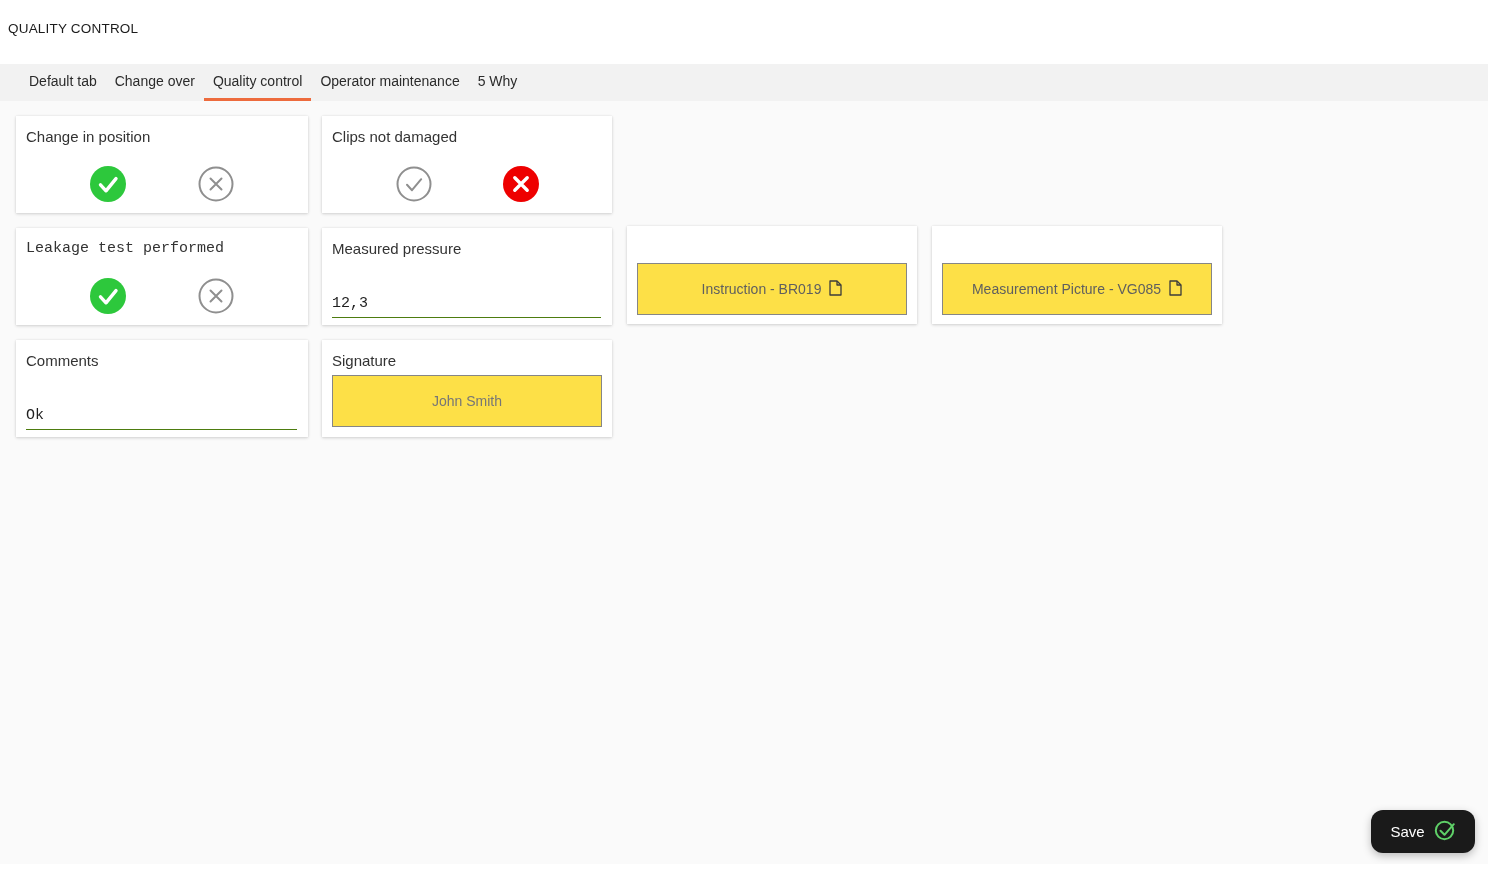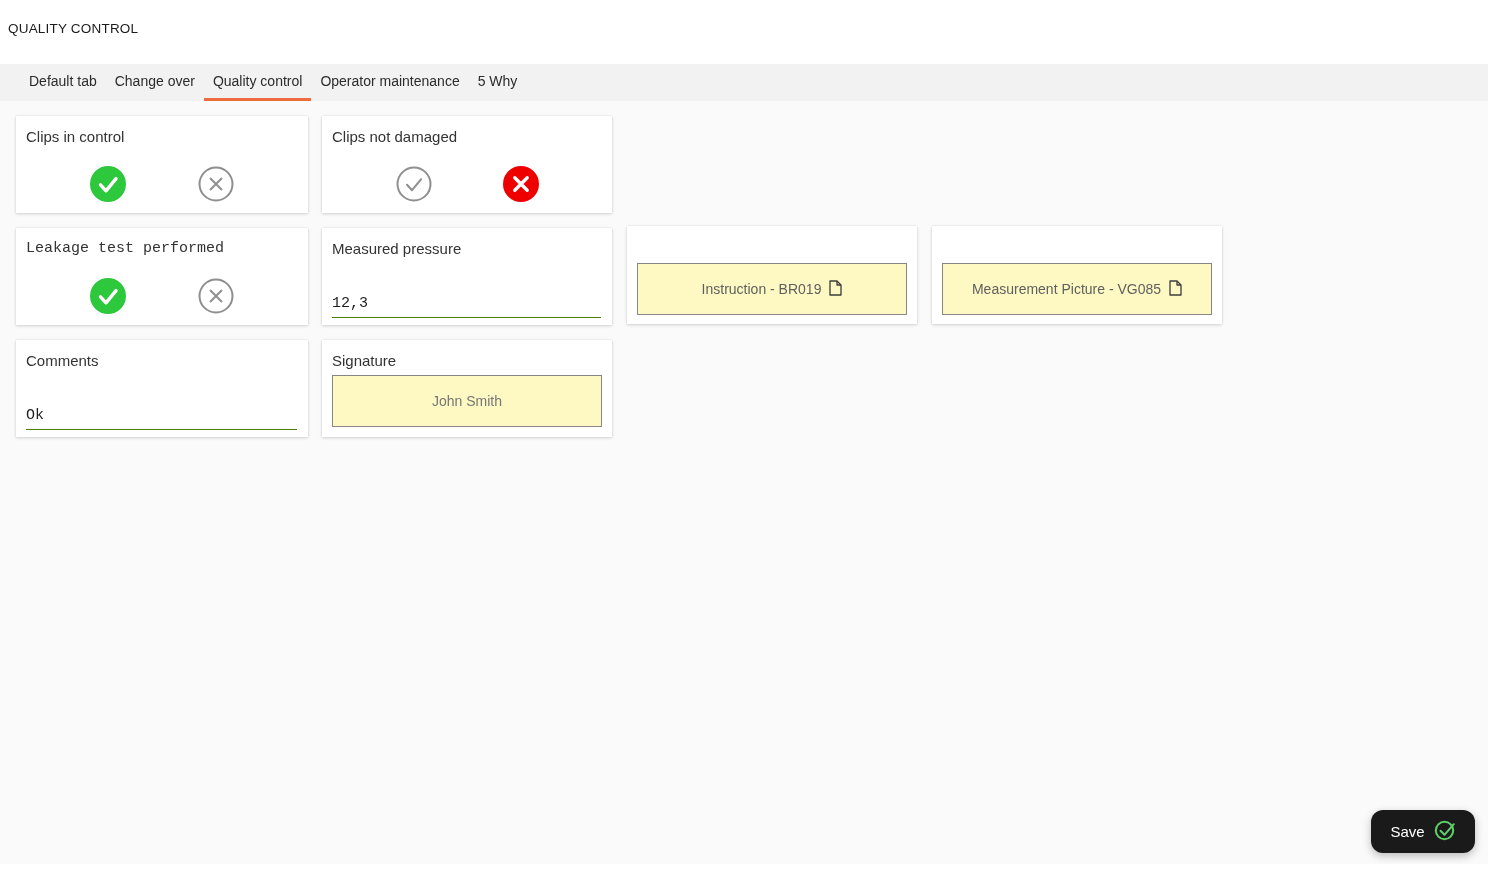"Clips in control" div.card-label { text: Clips in control -> Change in position }
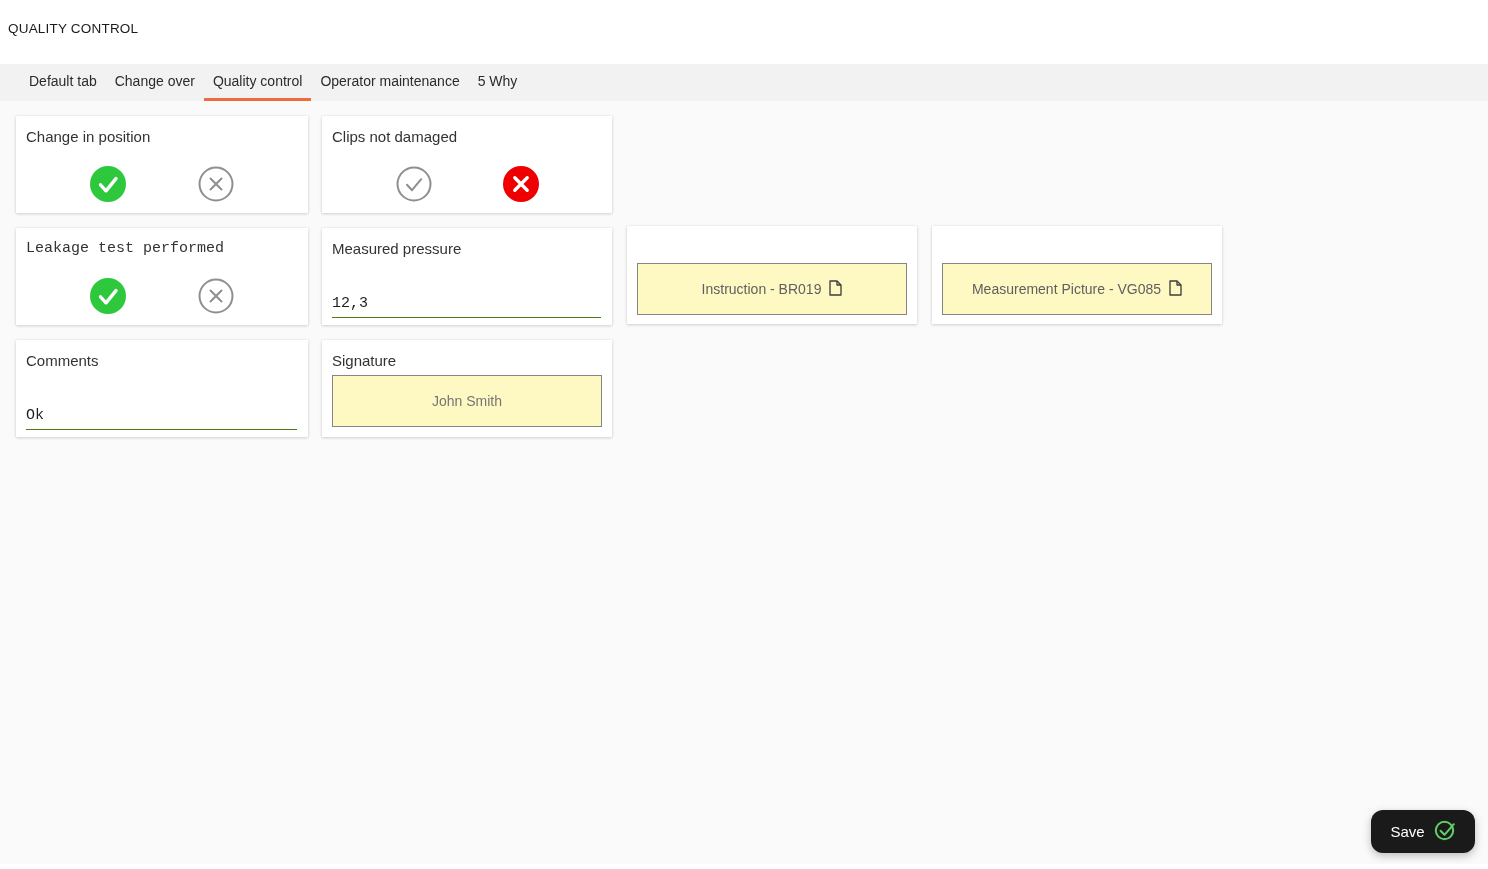"Instruction - BR019" .gray-btn { background: #fef9c3 -> #fde047 }
